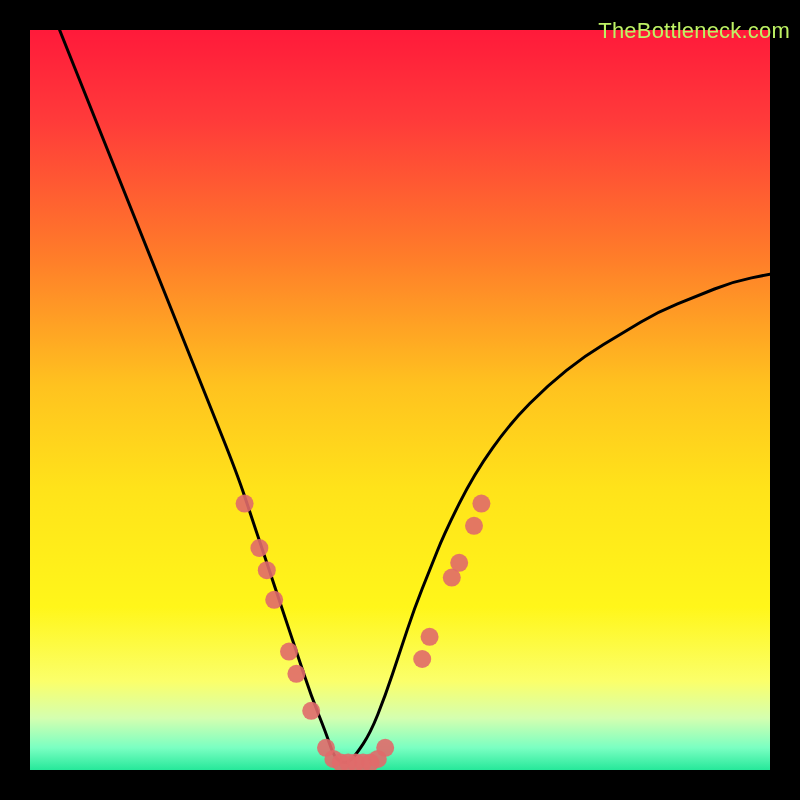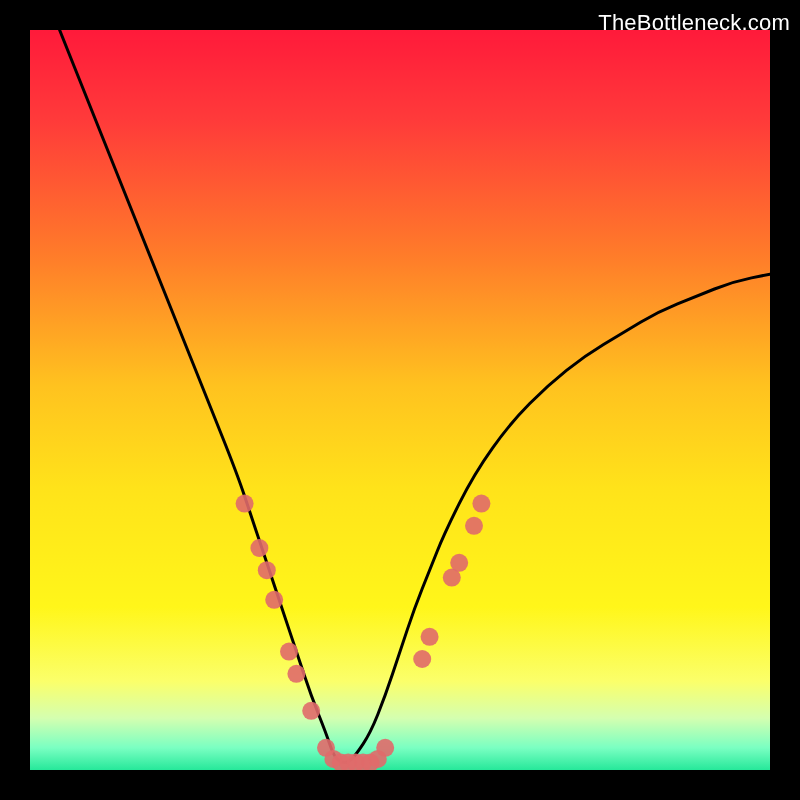"TheBottleneck.com" .watermark { color: #ffffff -> #bef264; top: 10px -> 18px }
